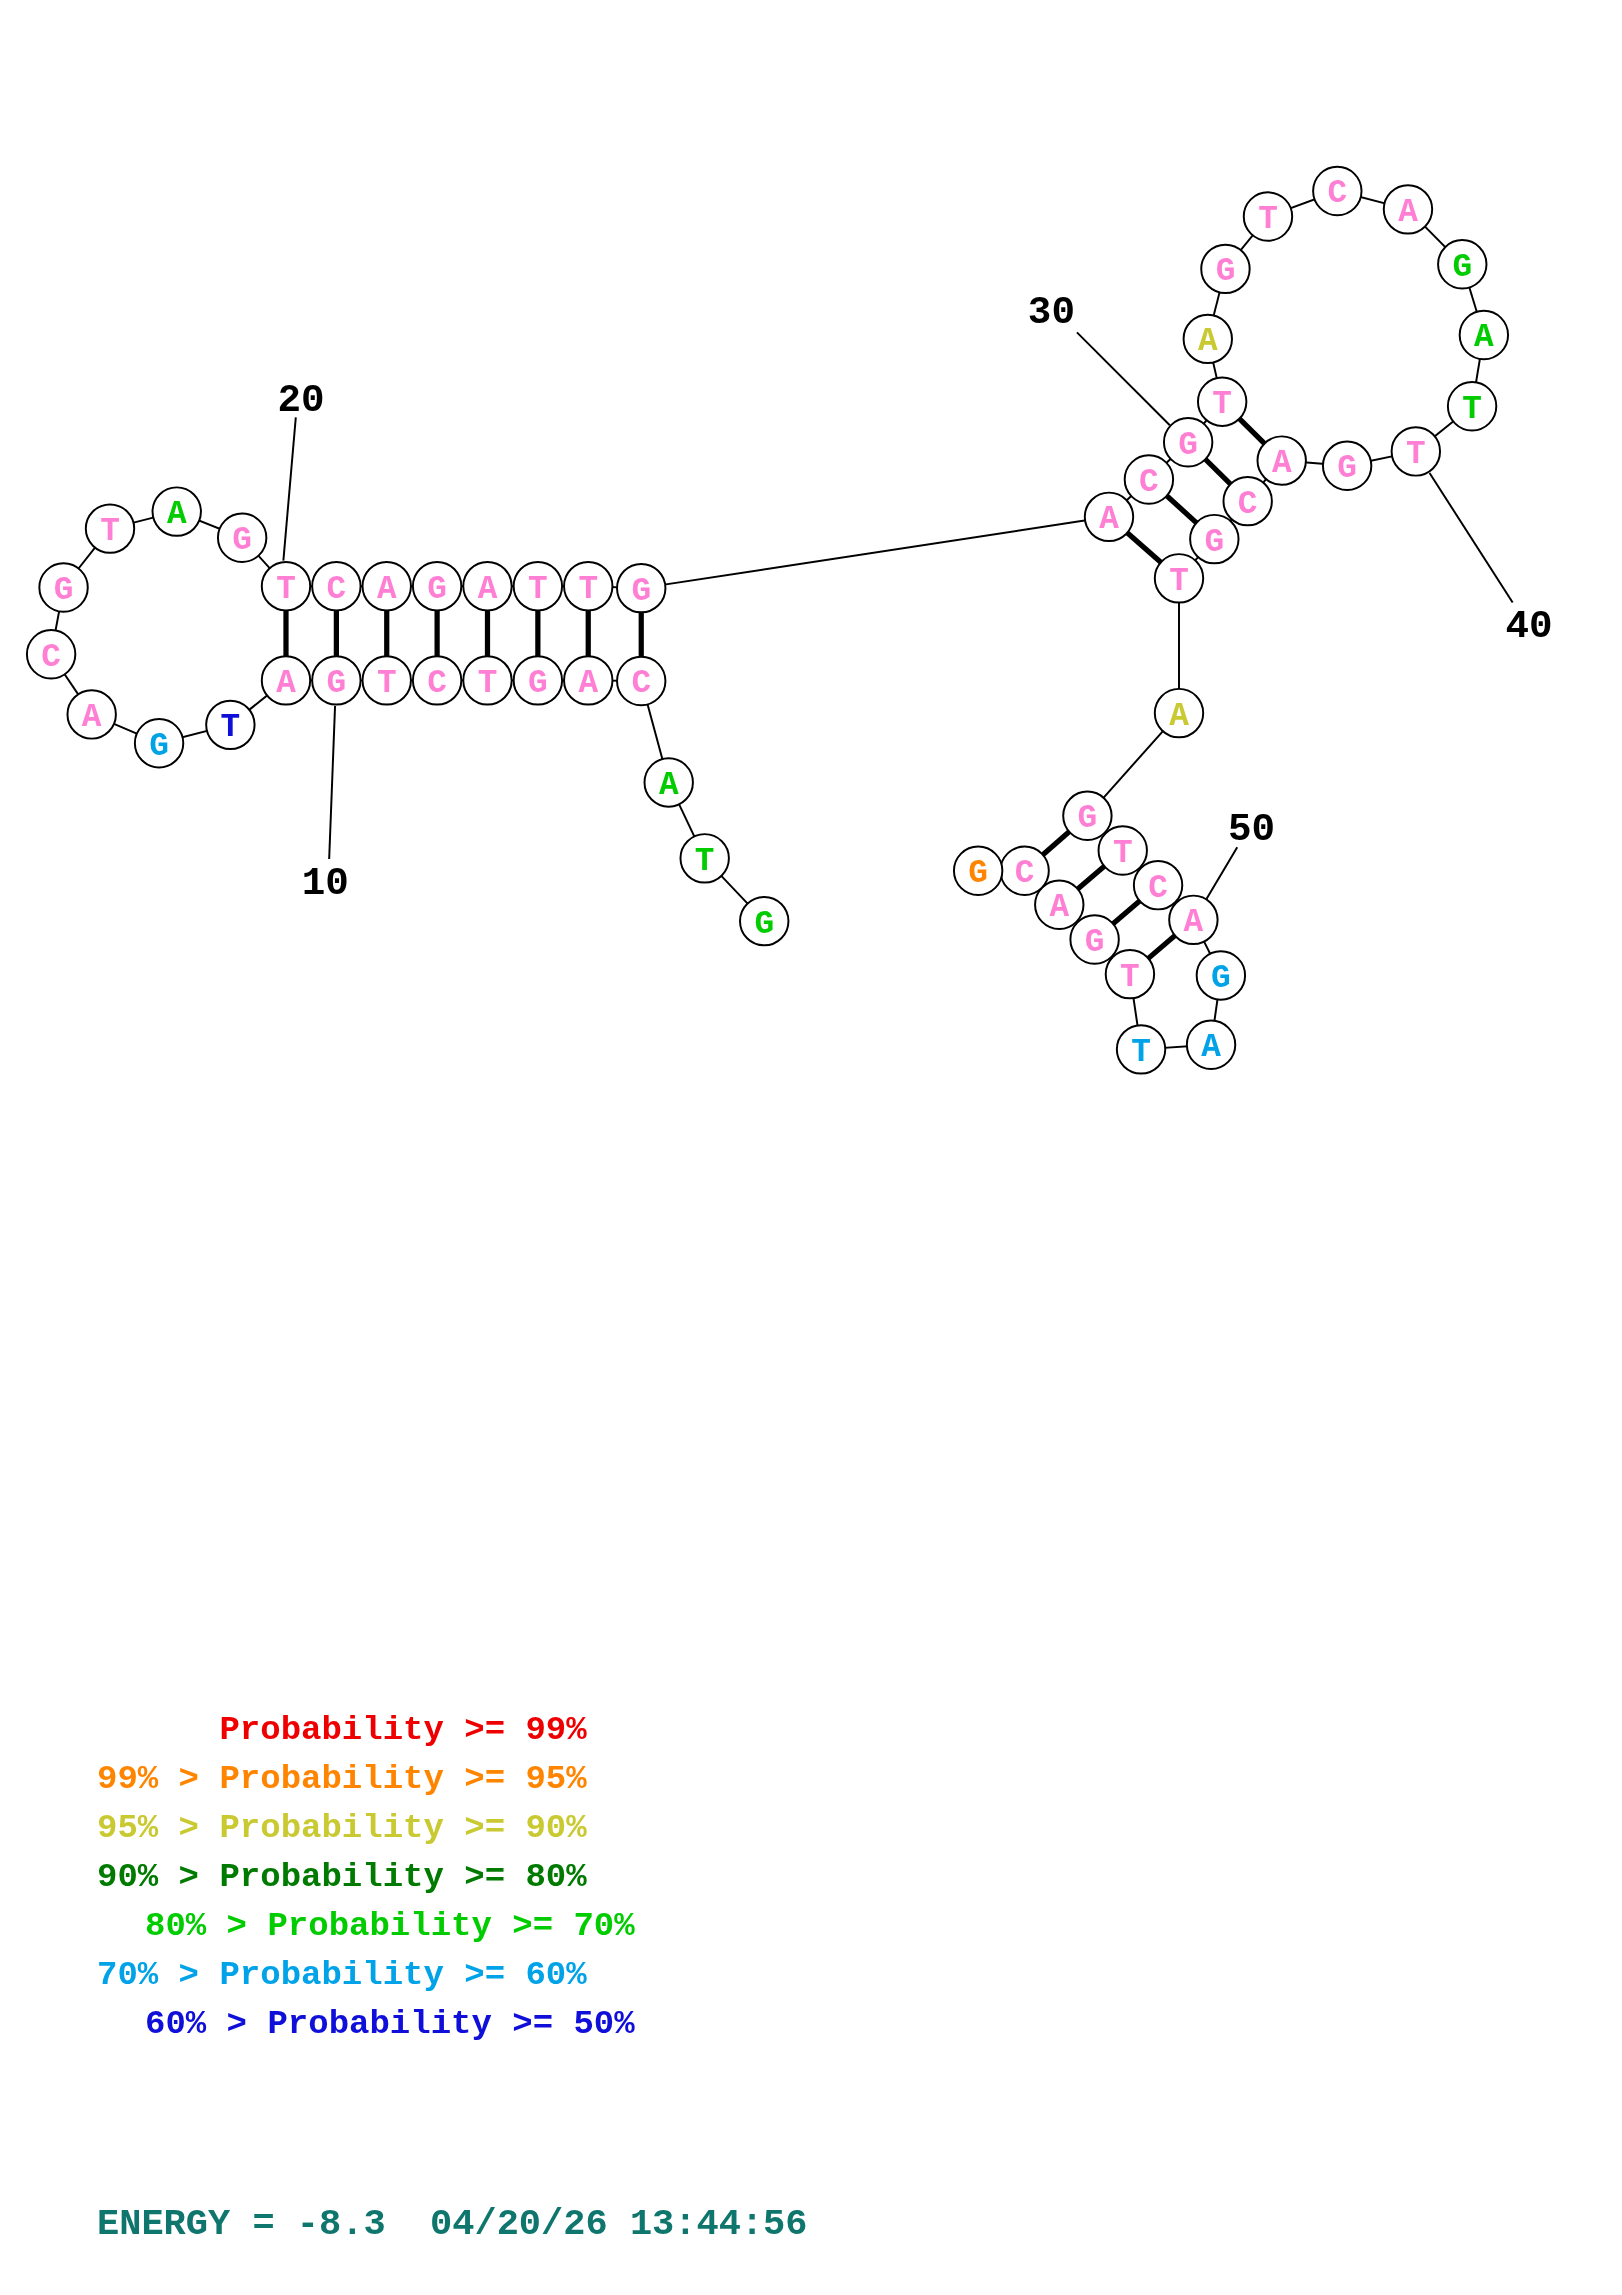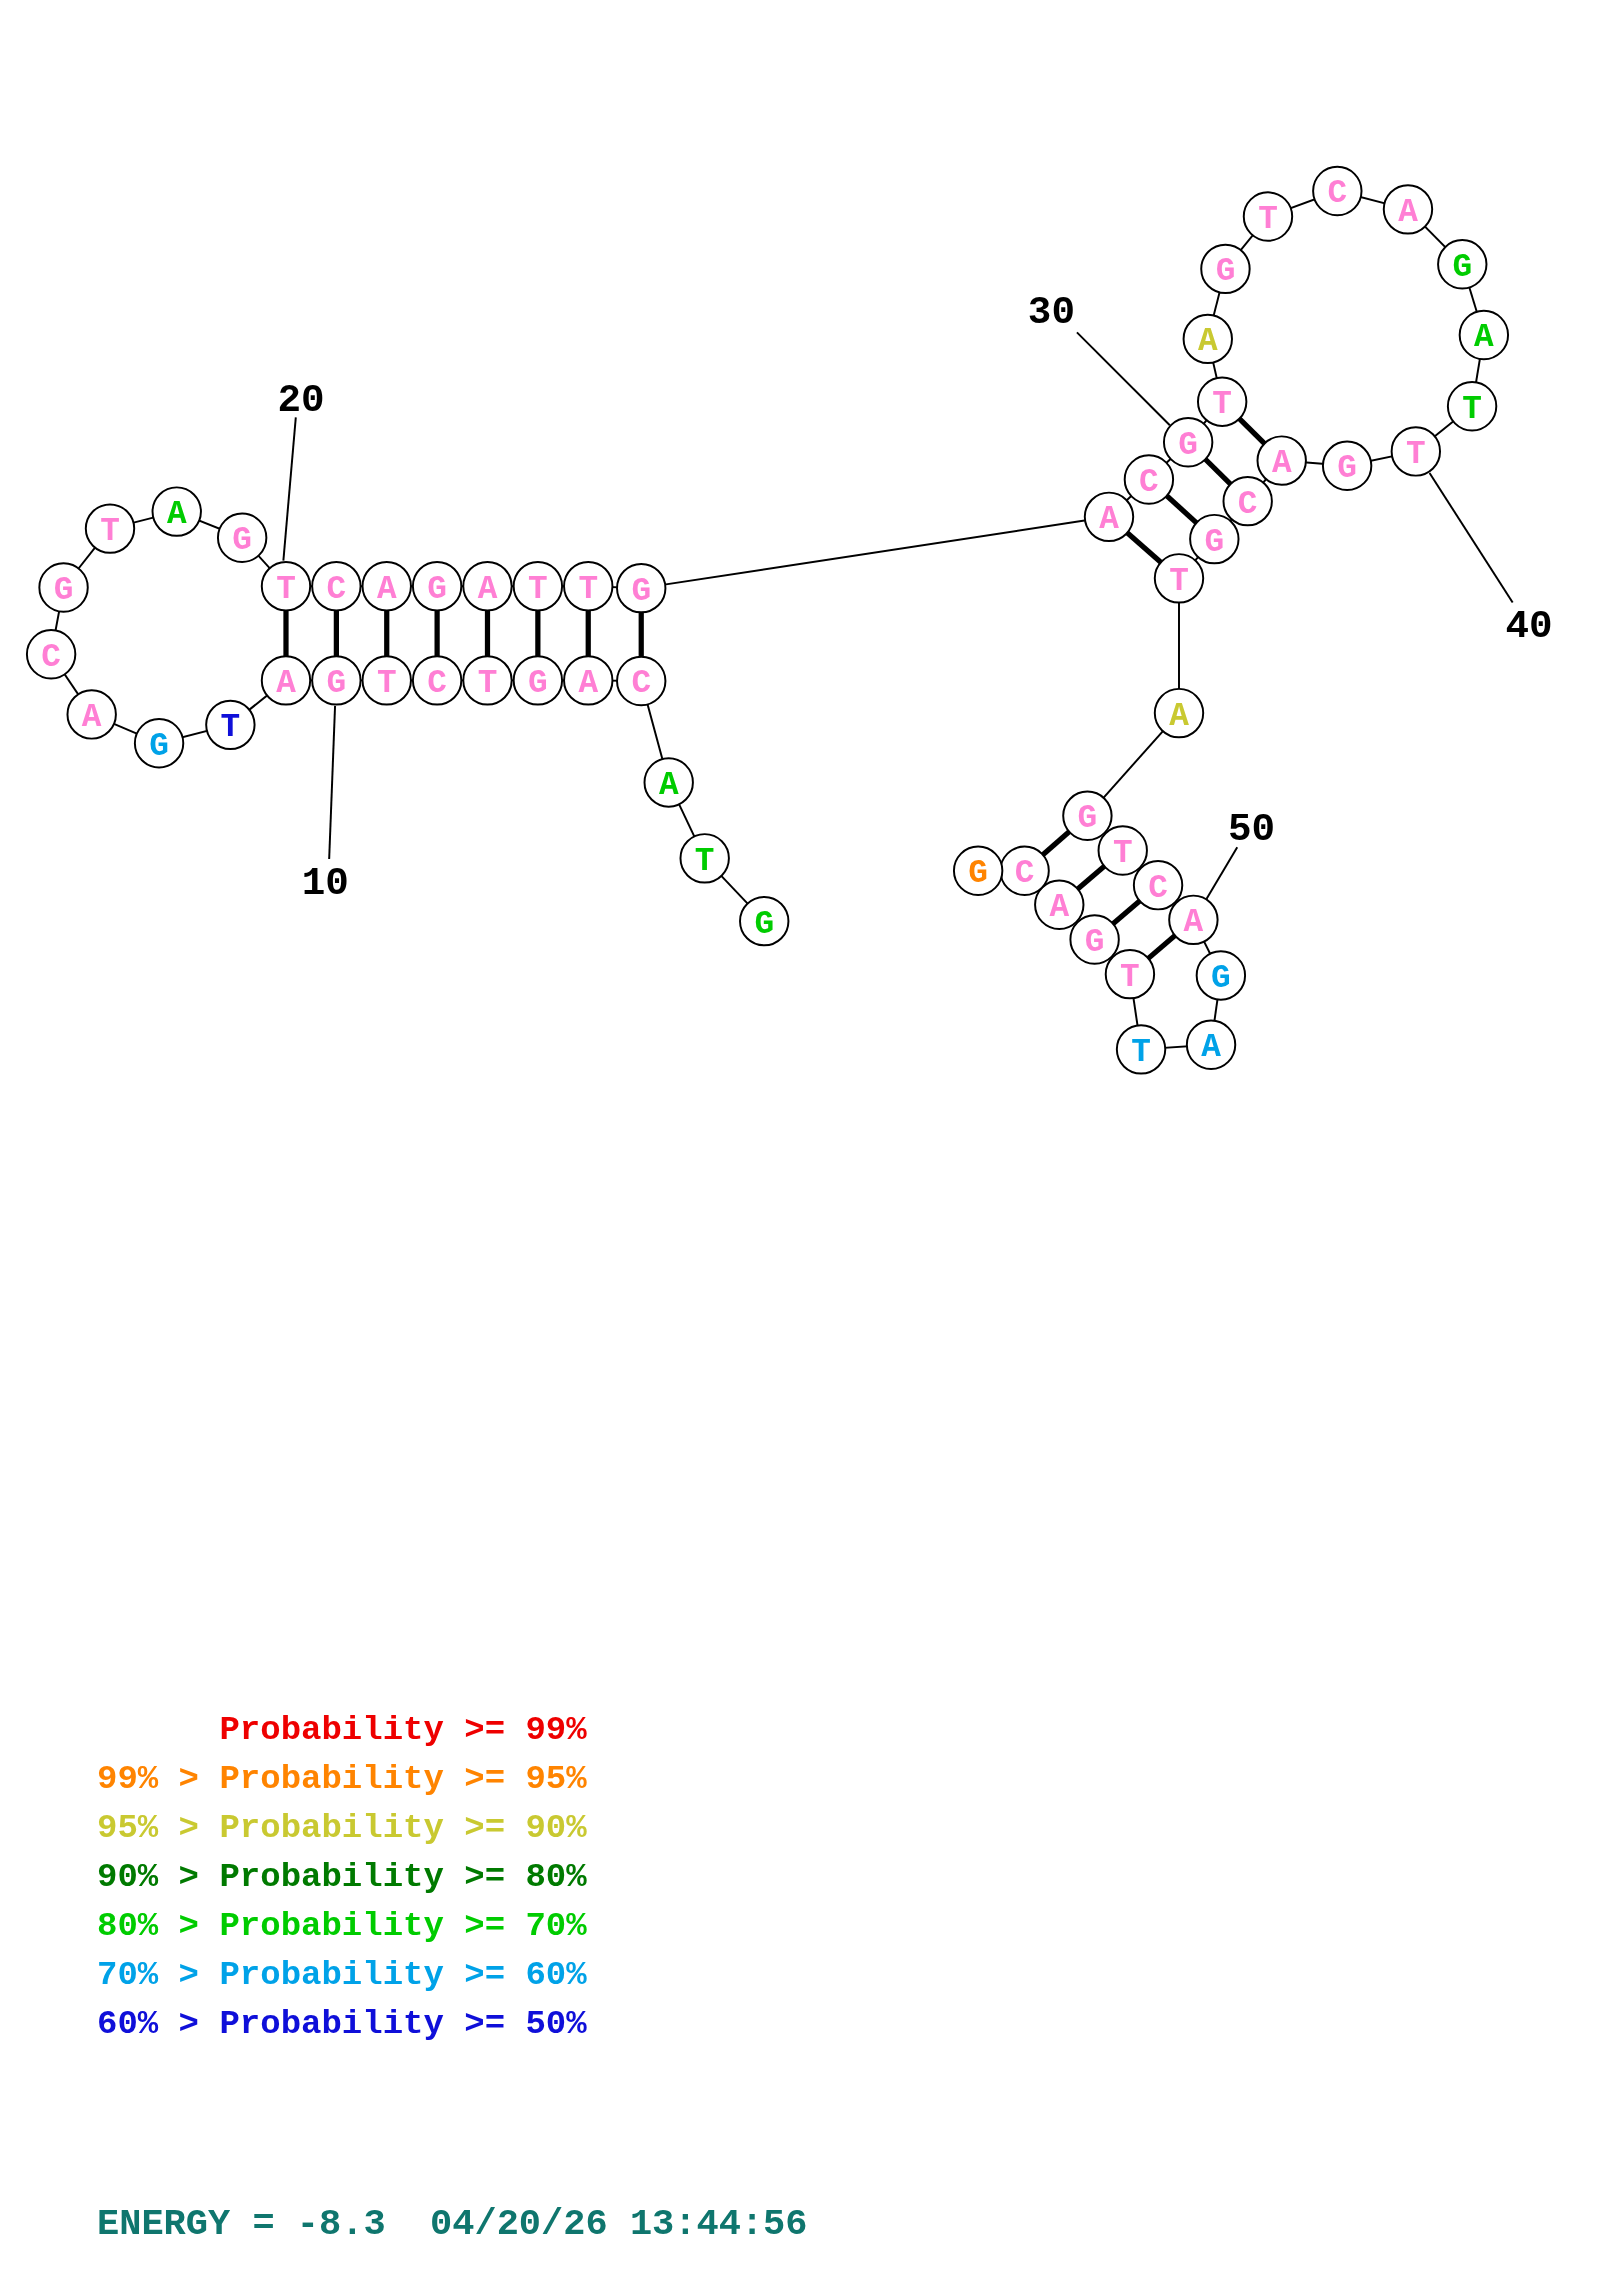"80% > Probability >= 70%" div.legend-row { margin-left: none -> 48px }
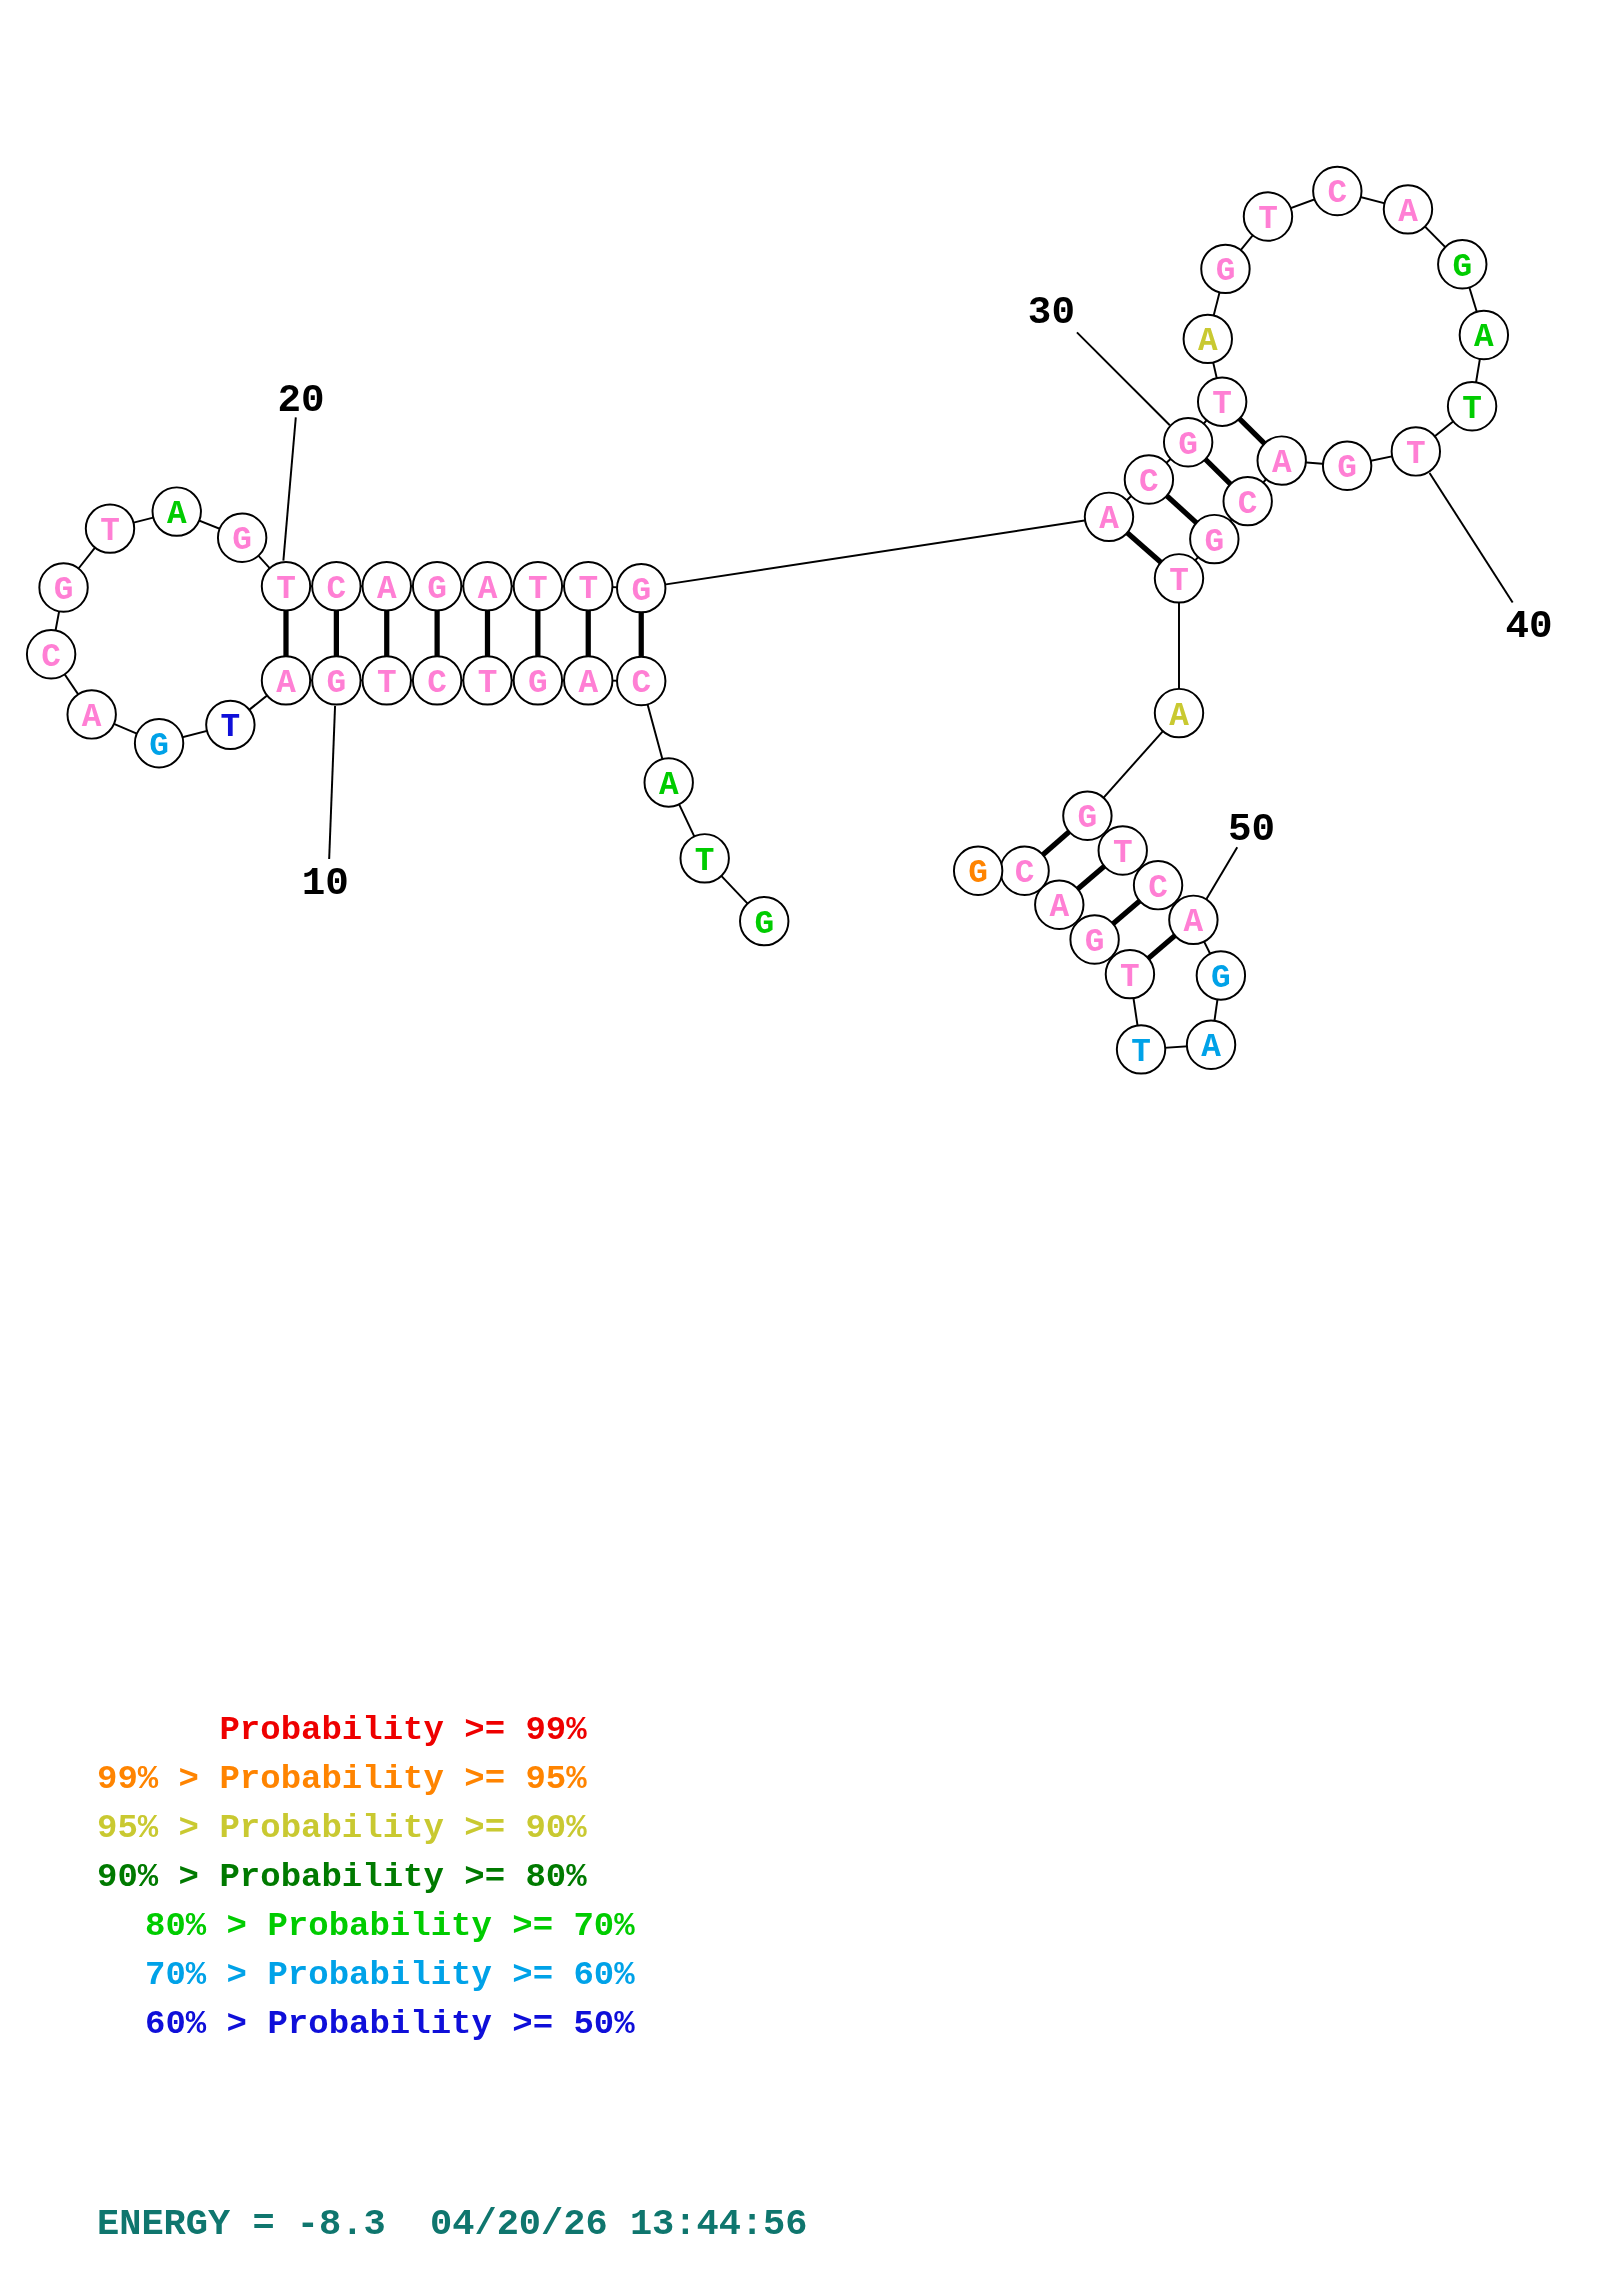"70% > Probability >= 60%" div.legend-row { text-align: right -> none }
